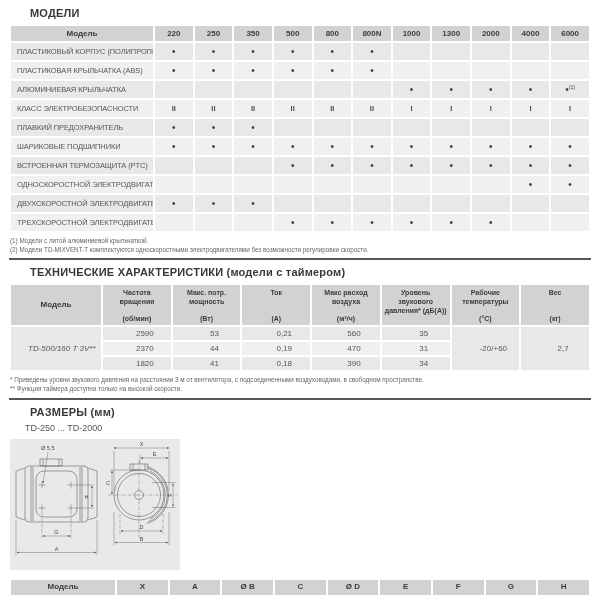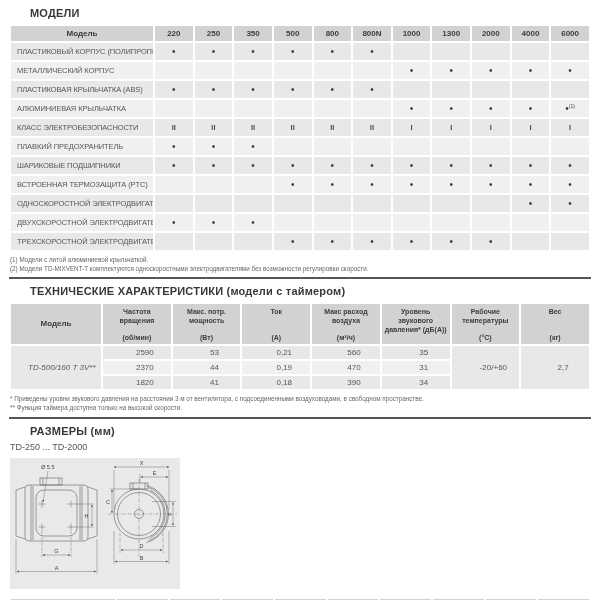"МЕТАЛЛИЧЕСКИЙ КОРПУС" tr.m-row { html: <tr> <td>МЕТАЛЛИЧЕСКИЙ КОРПУС</td> <td></td> <td></td> <td></td> <td></td> <td></td> <td></td> <td>•</td> <td>•</td> <td>•</td> <td>•</td> <td>•</td> </tr> -> none }
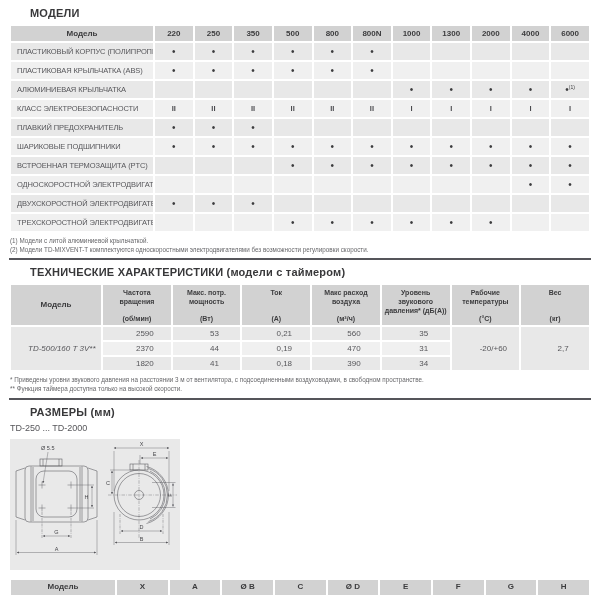"TD-250 ... TD-2000" .dims-subtitle { margin: 0 0 6px 1px -> 0 0 6px 16px }
